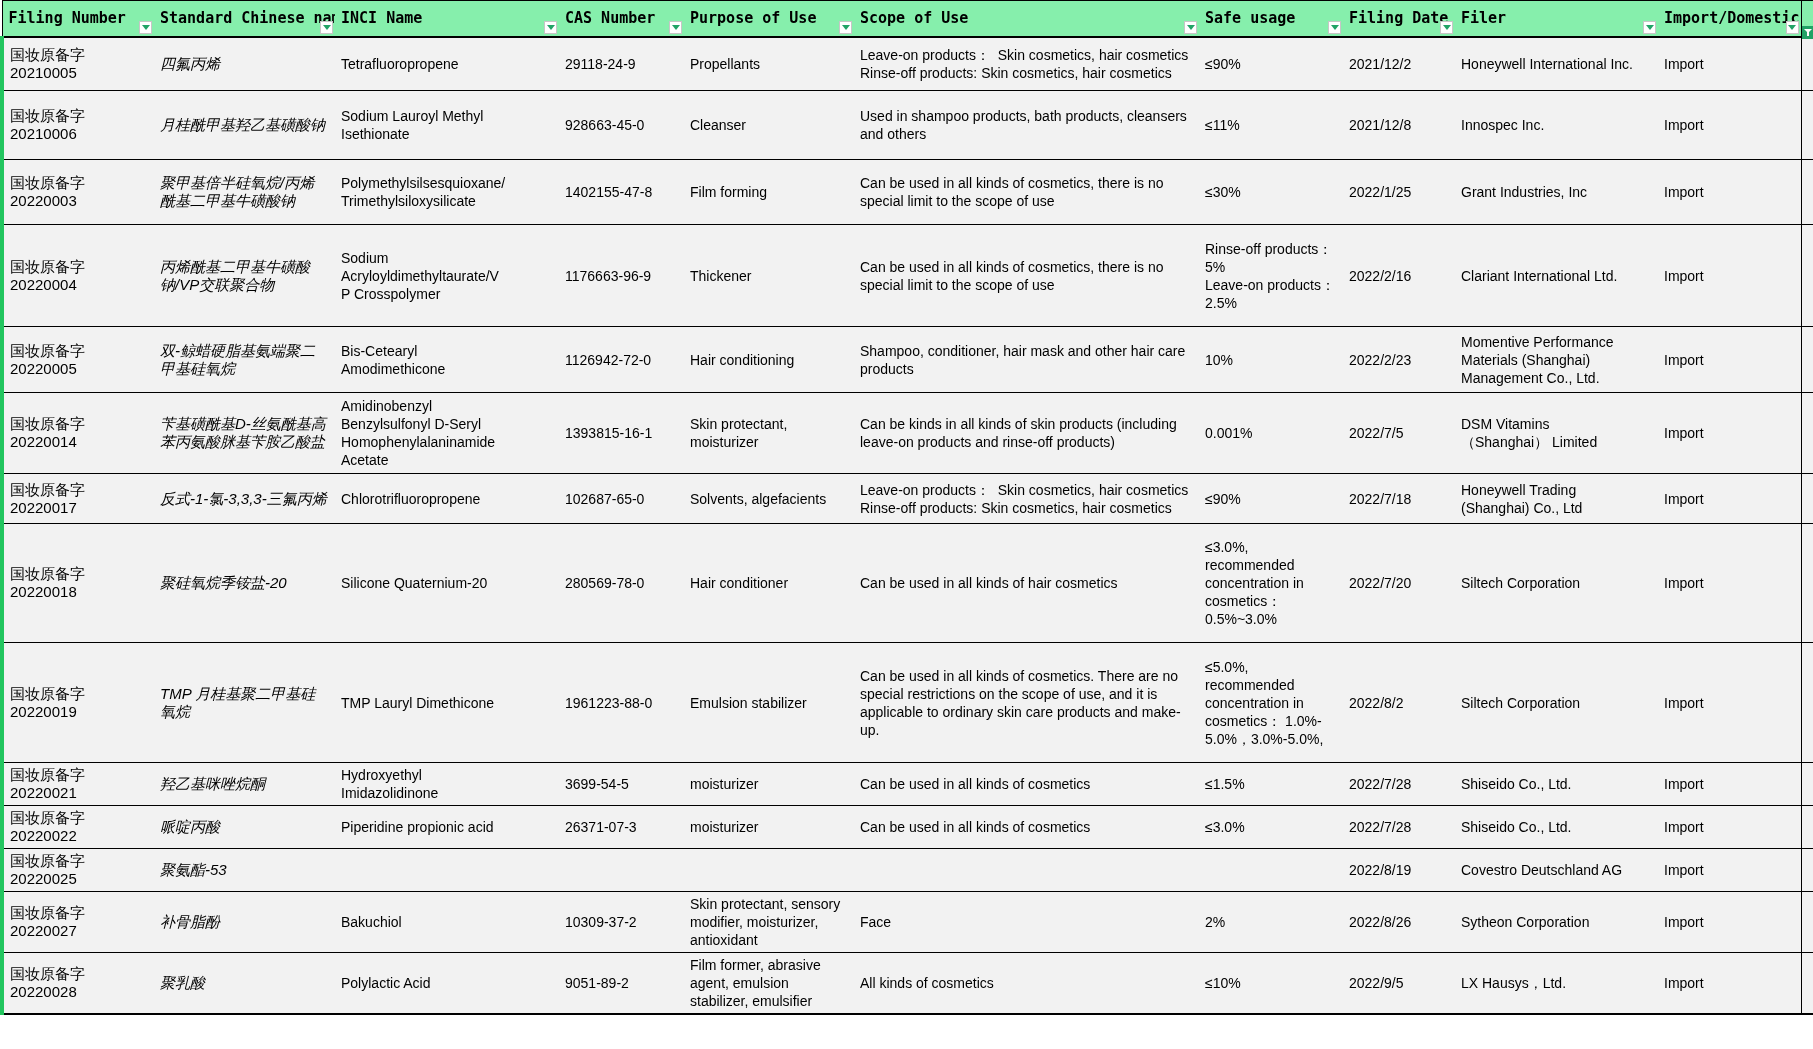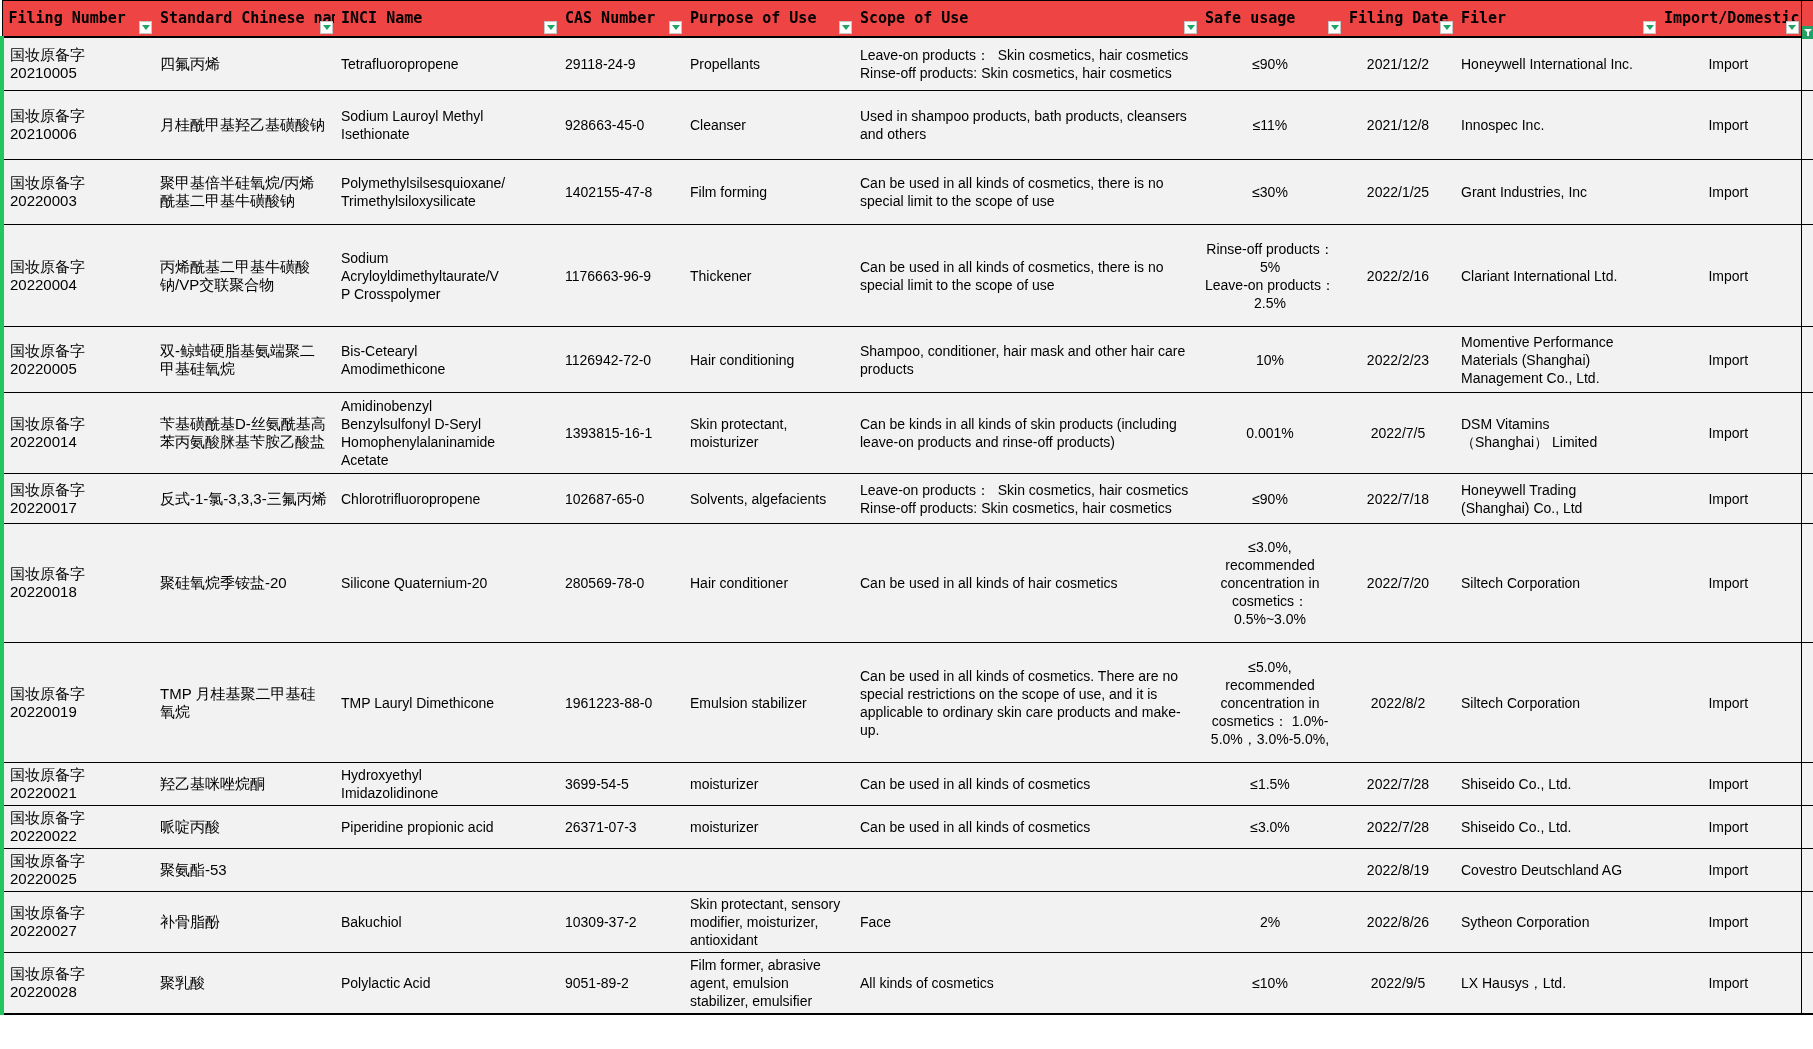"Filing Number" thead th { background: #ef4444 -> #86efac }
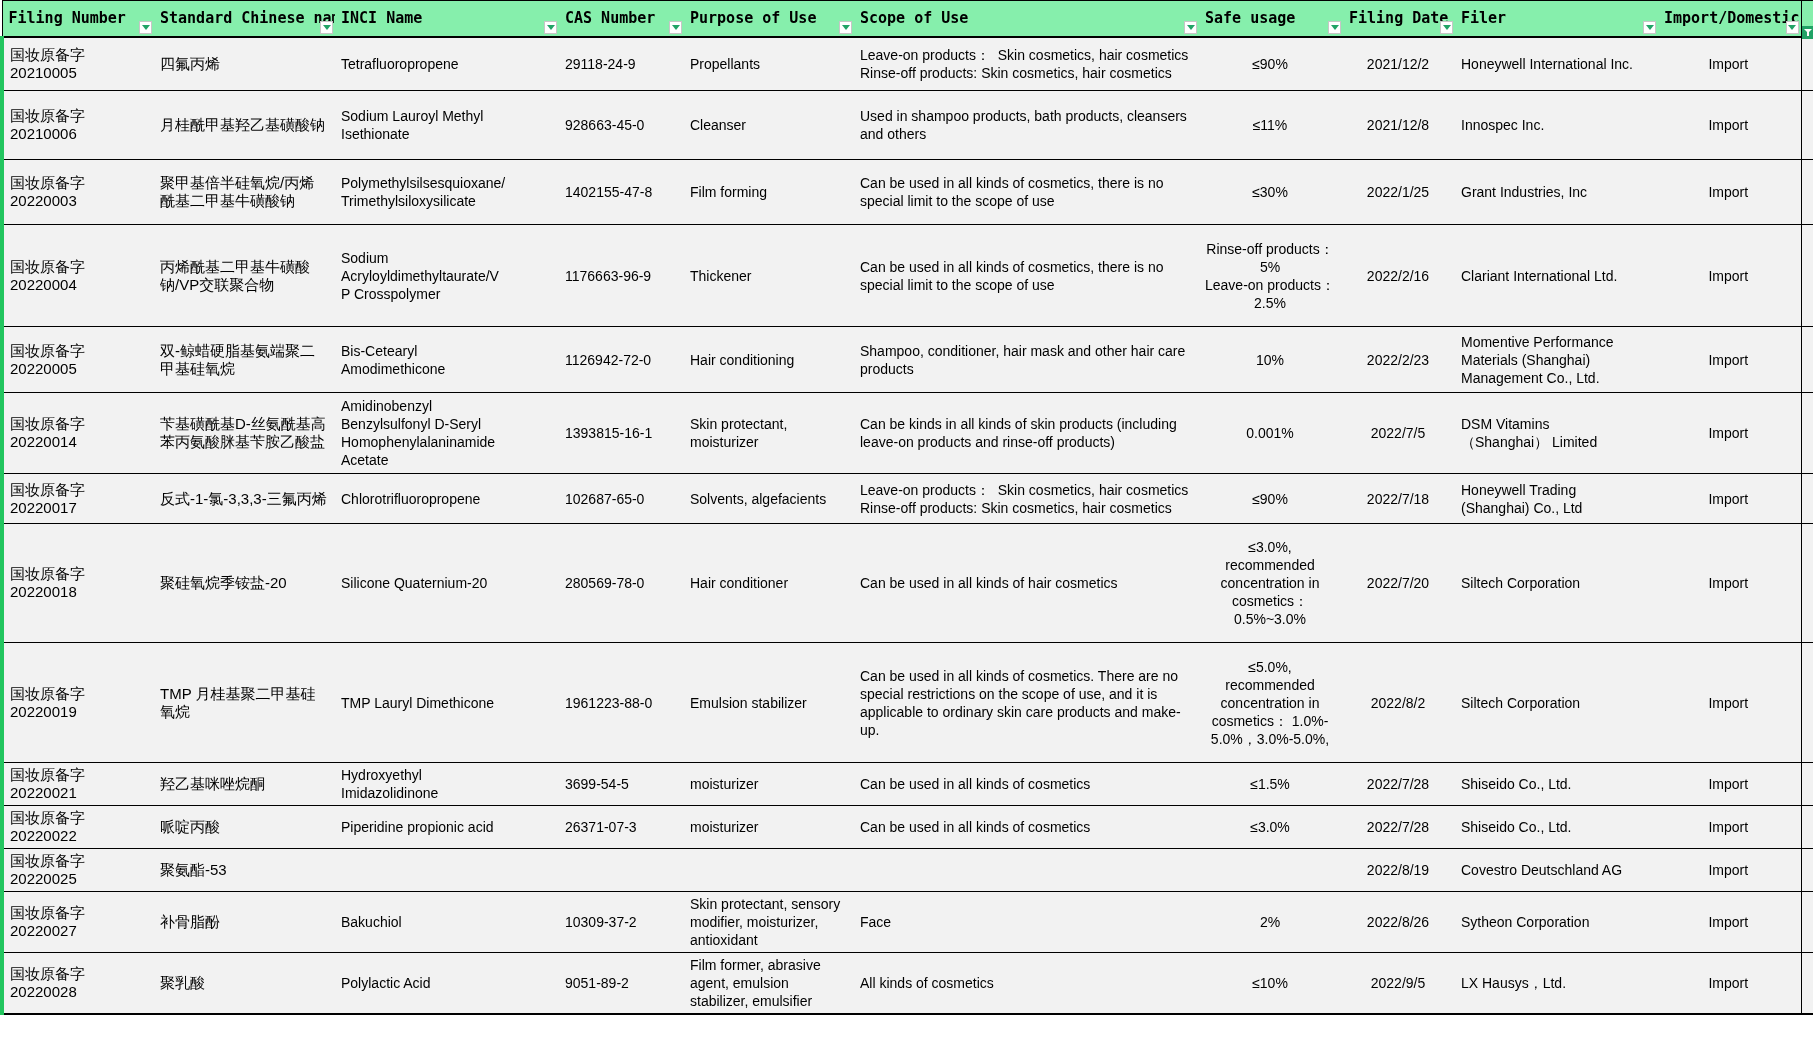"四氟丙烯" tbody td.col1 { font-style: none -> italic }
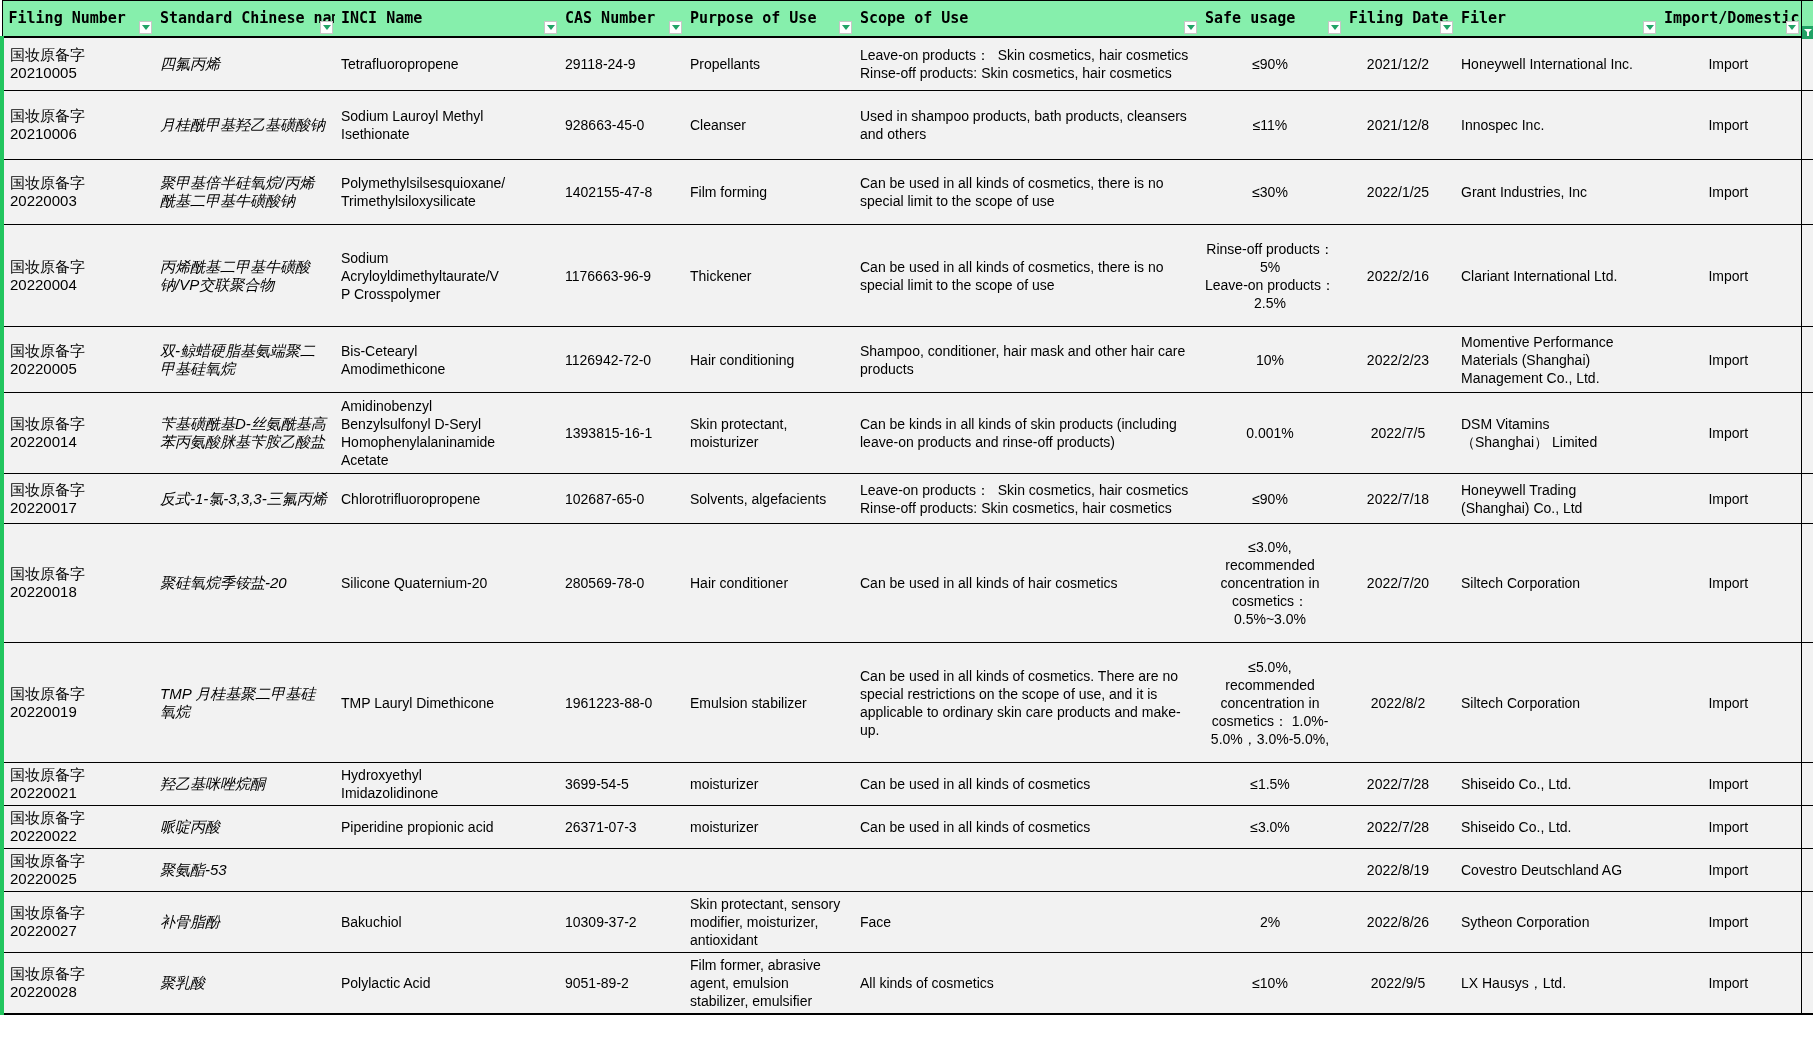"≤90%" tbody td.col6, tbody td.col7, tbody td.col9 { text-align: center -> left }
